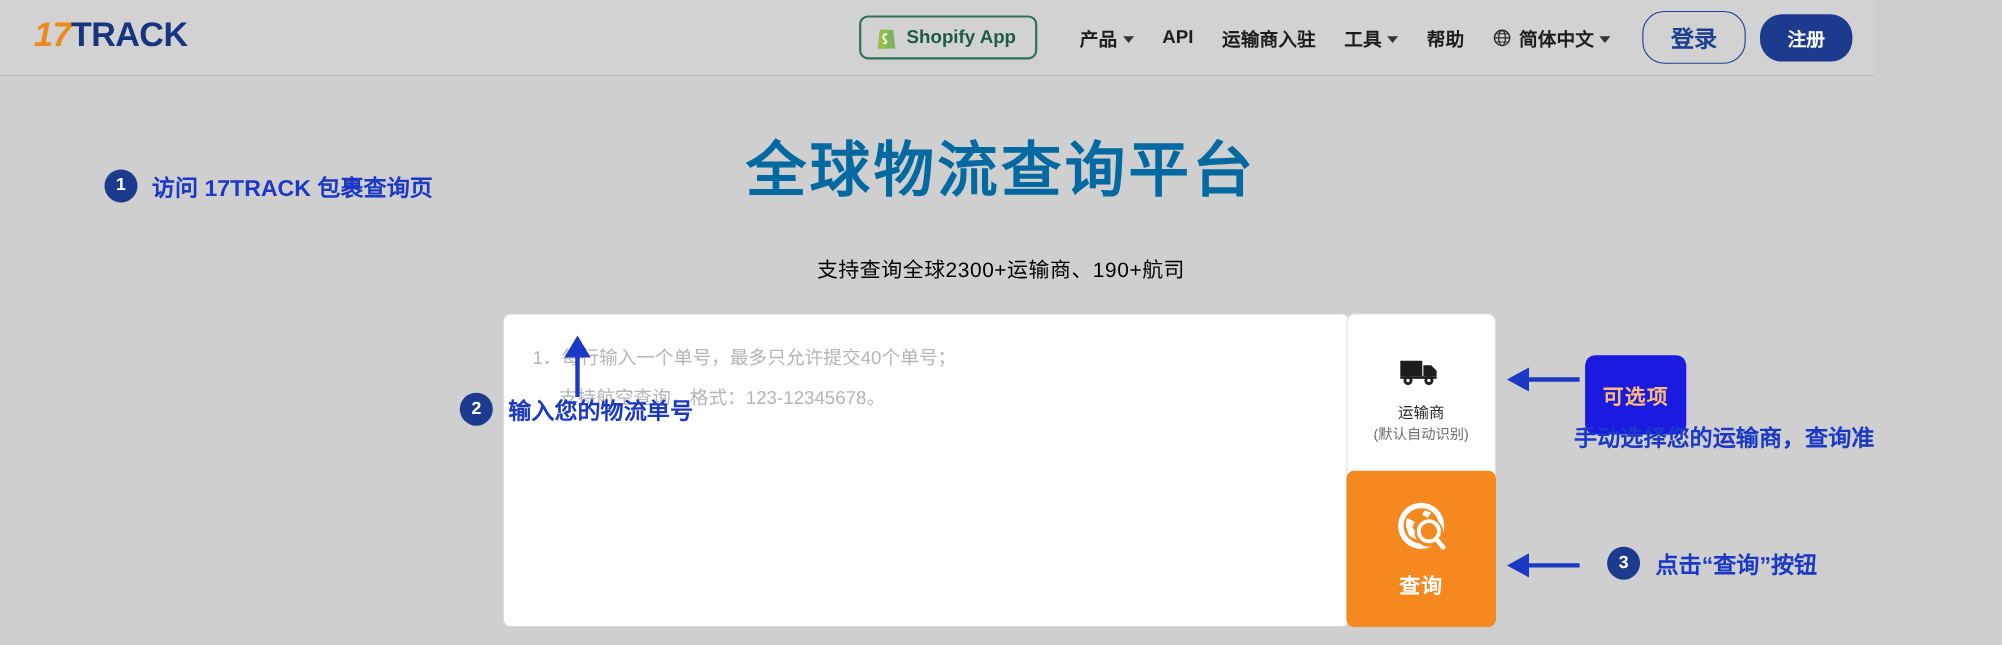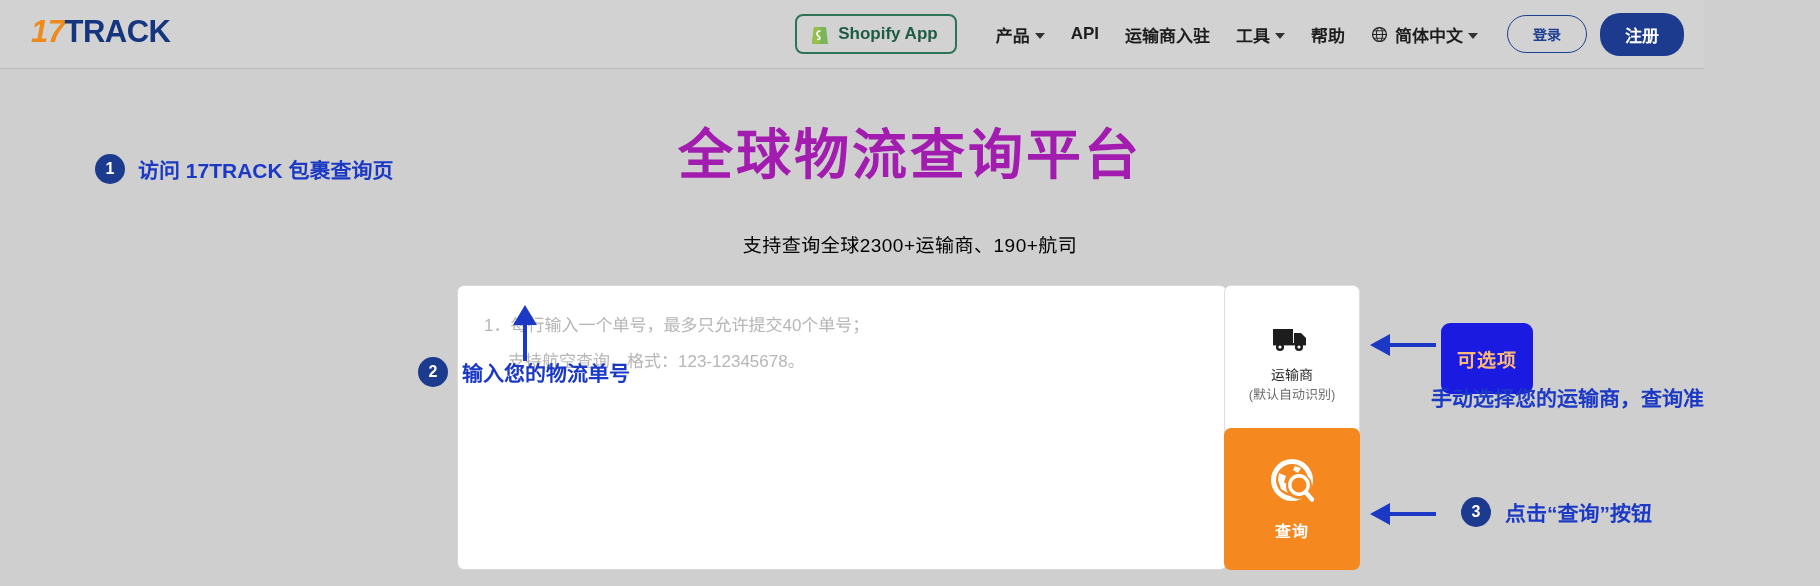"登录" .btn-login { font-size: 14px -> 21px }
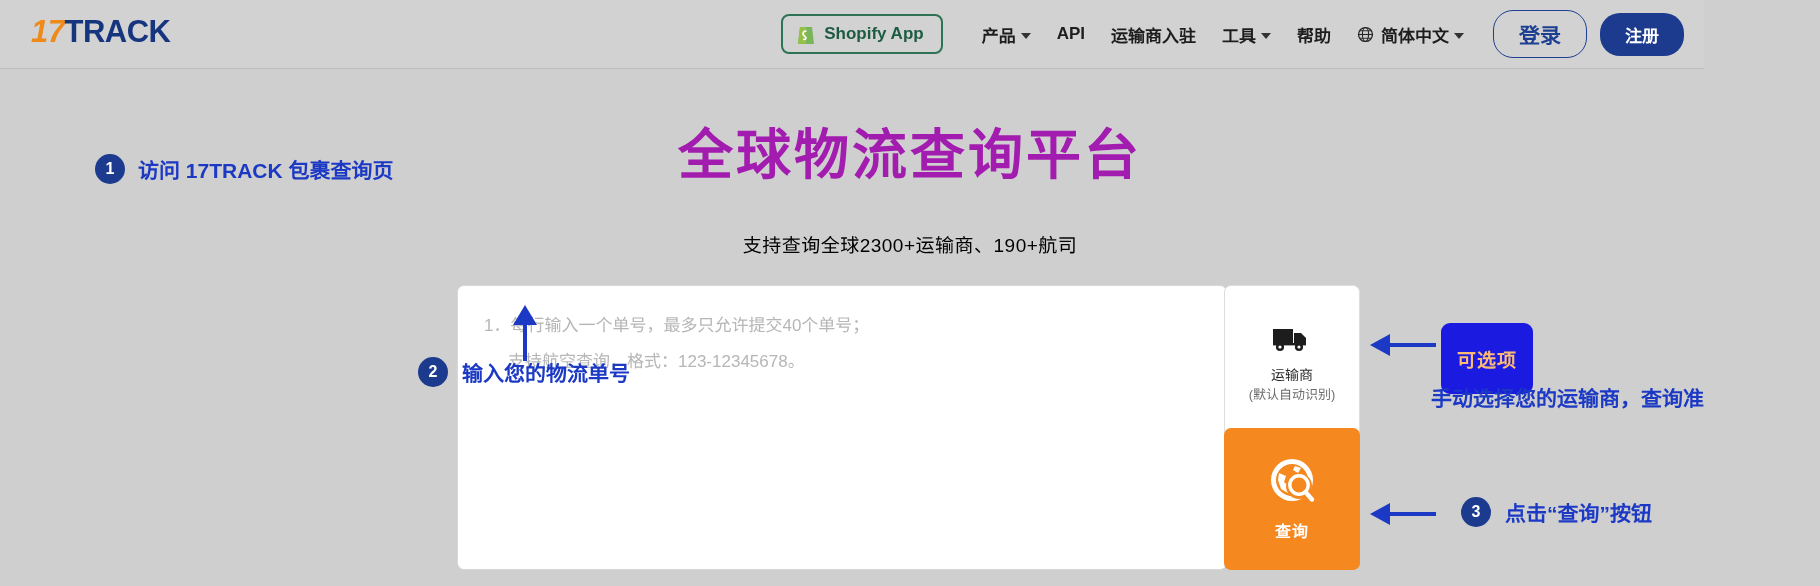"全球物流查询平台" .hero-title { color: #a21caf -> #0369a1 }
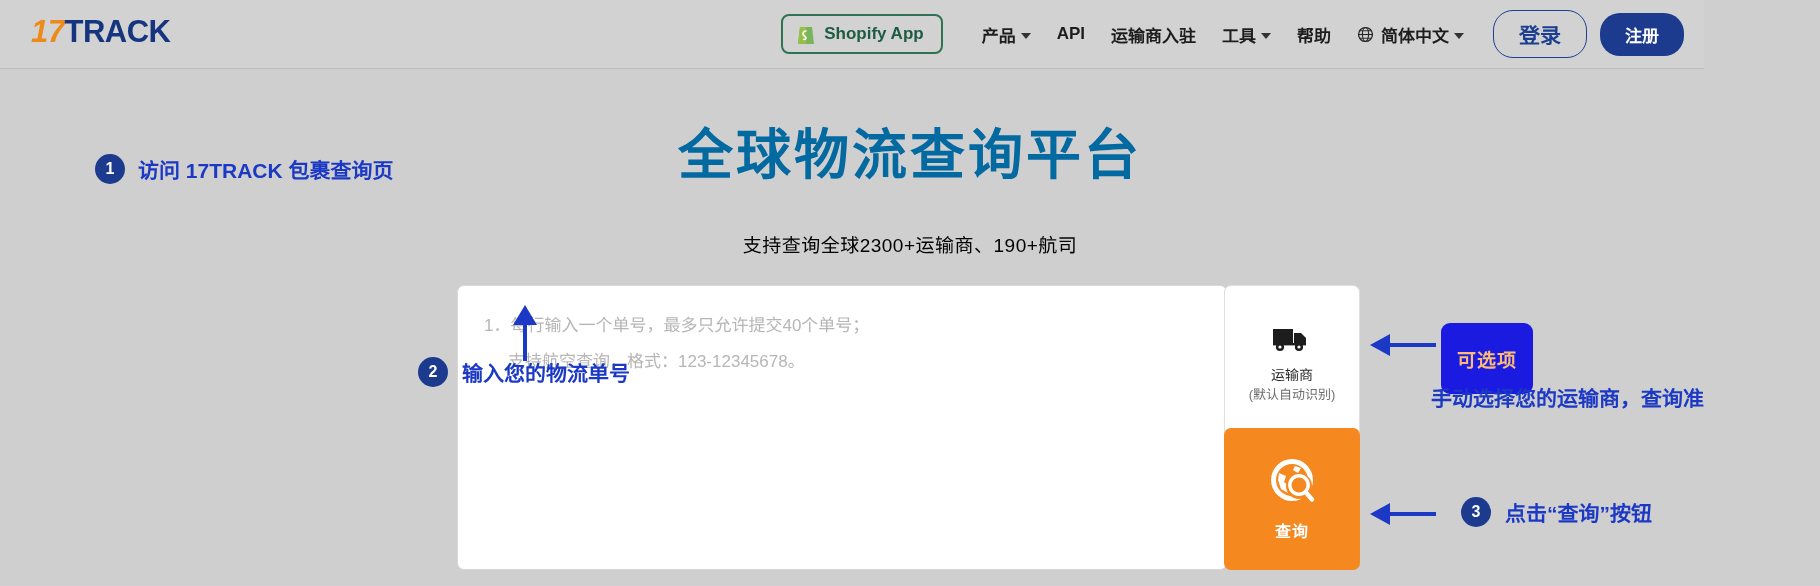"查询" .search-label { font-size: 16px -> 19px }
